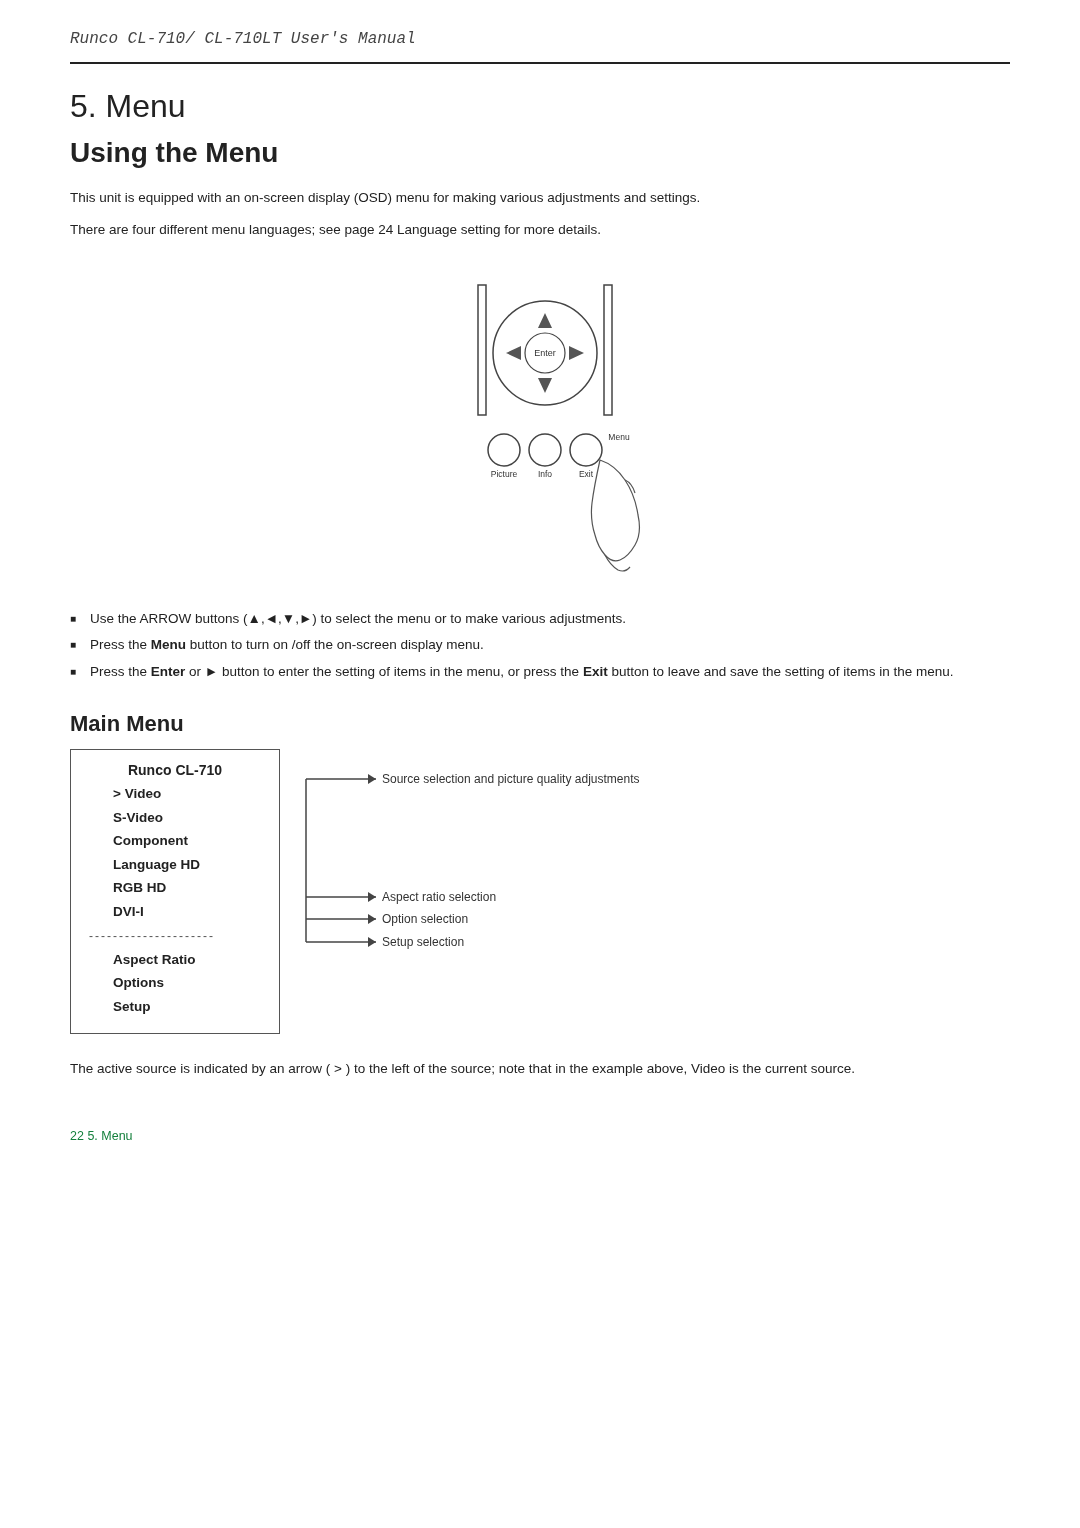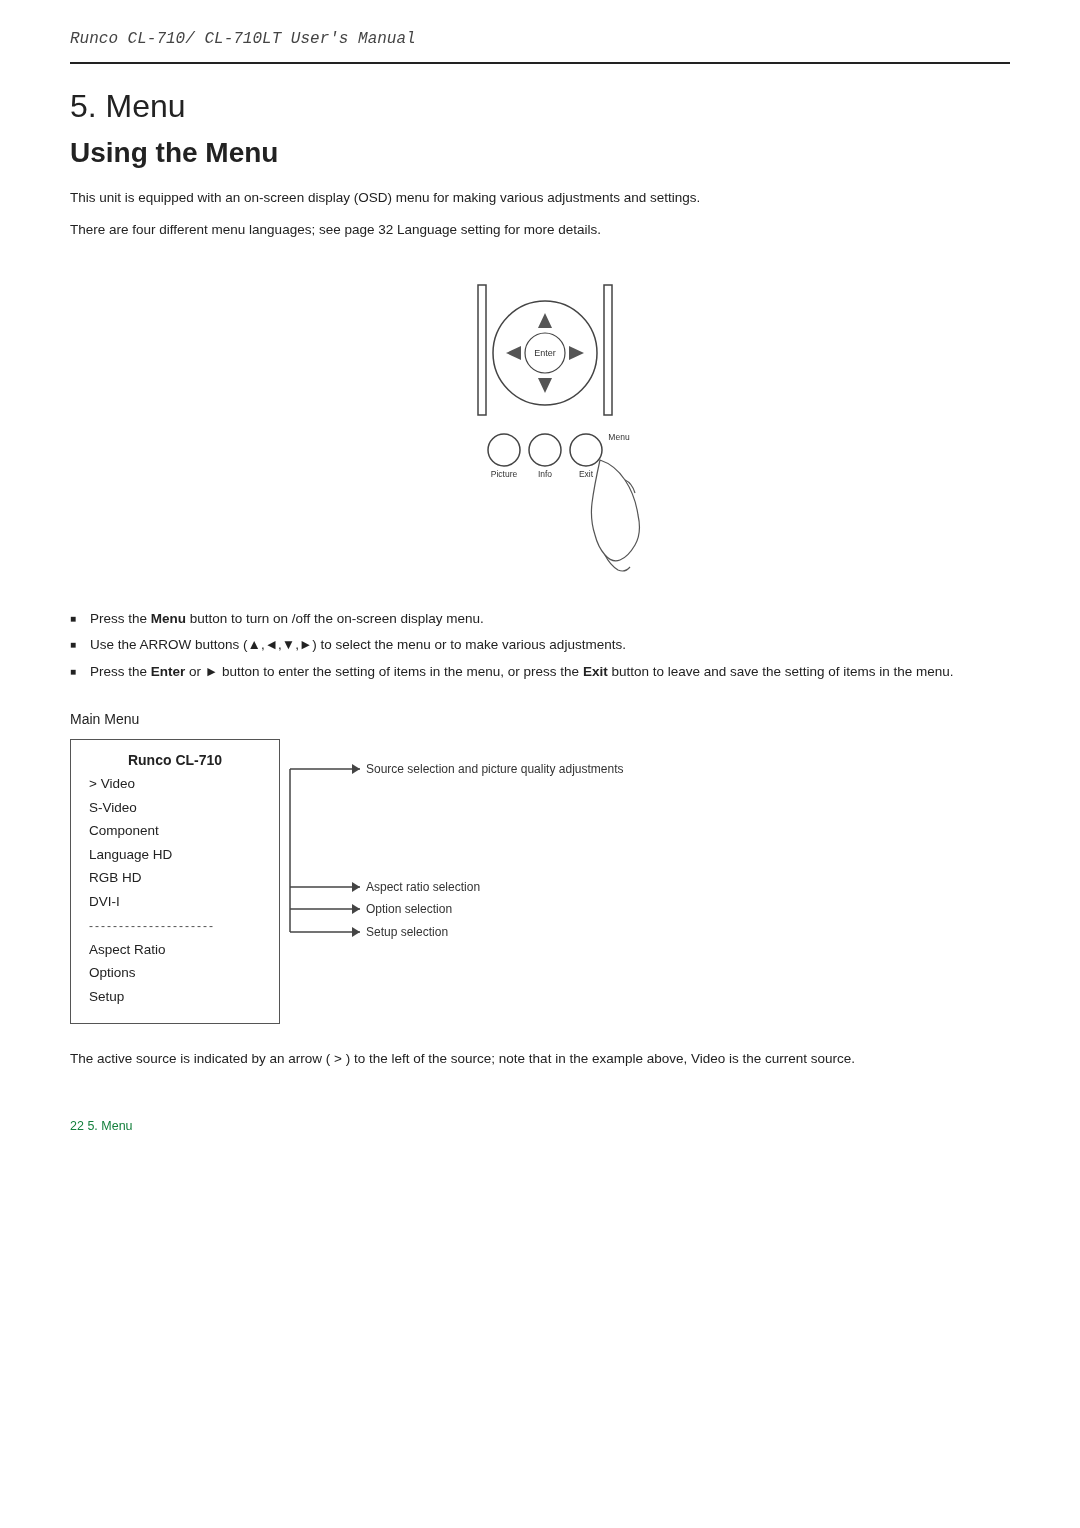"There are four different menu" p.body-text { text: 32 -> 24 }
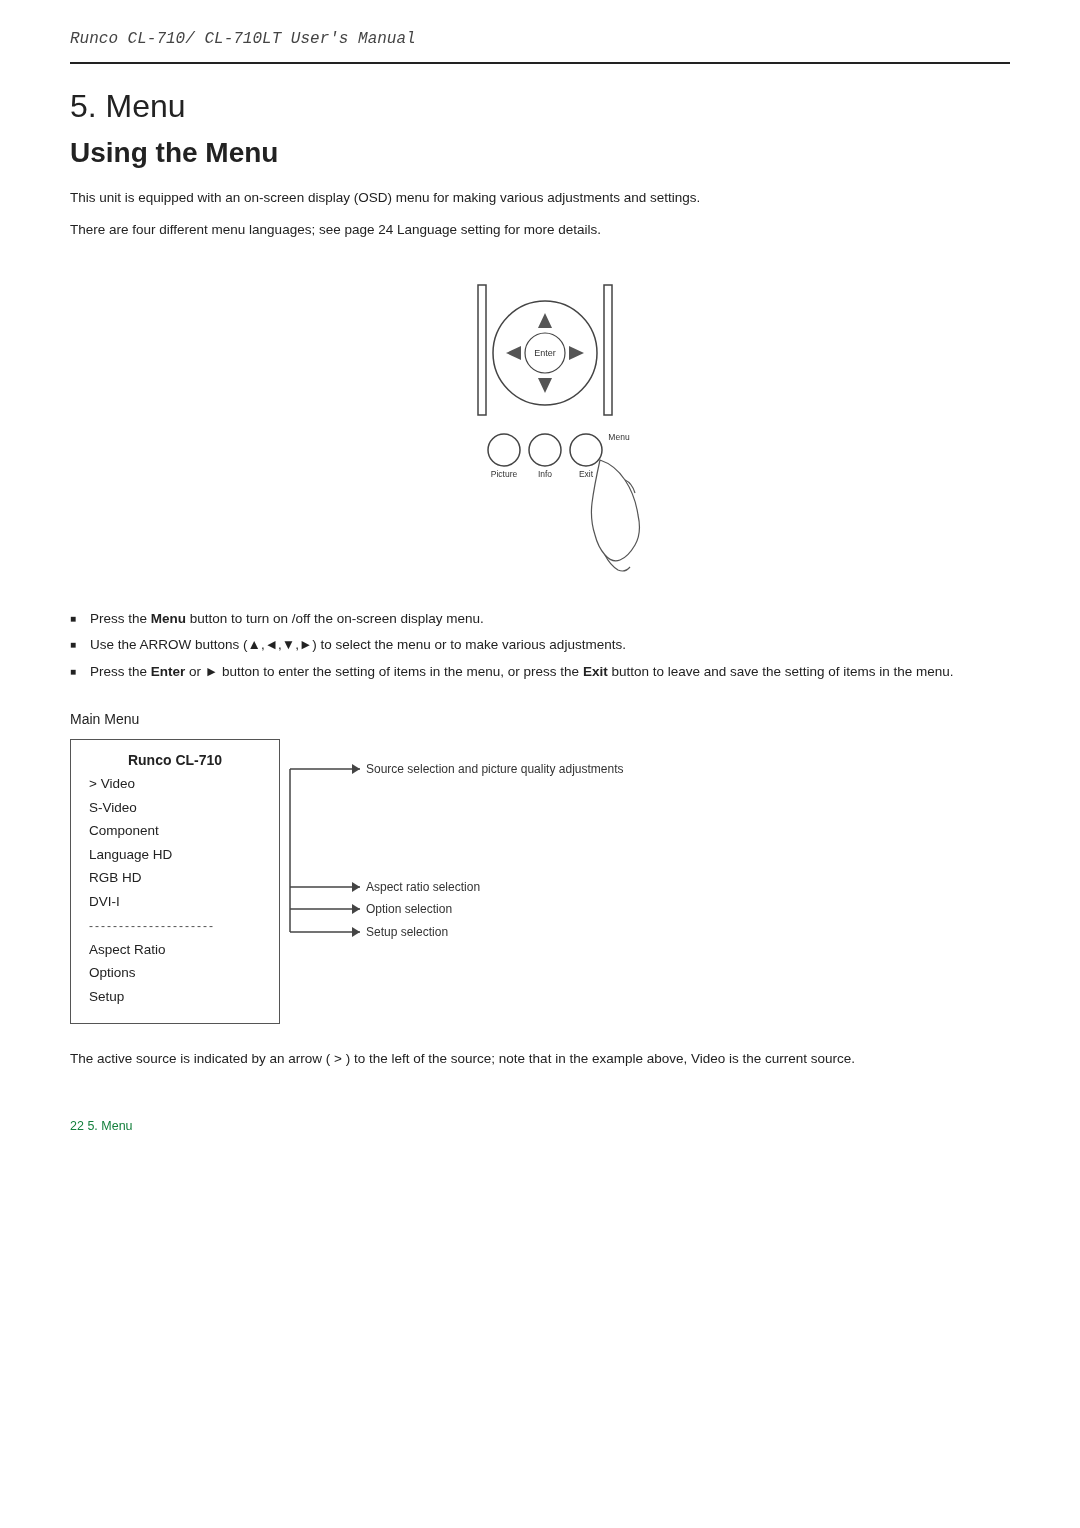"Press the Menu button to" li { order: before "Use the ARROW buttons (▲,◄,▼,►)" -> after "Use the ARROW buttons (▲,◄,▼,►)" }
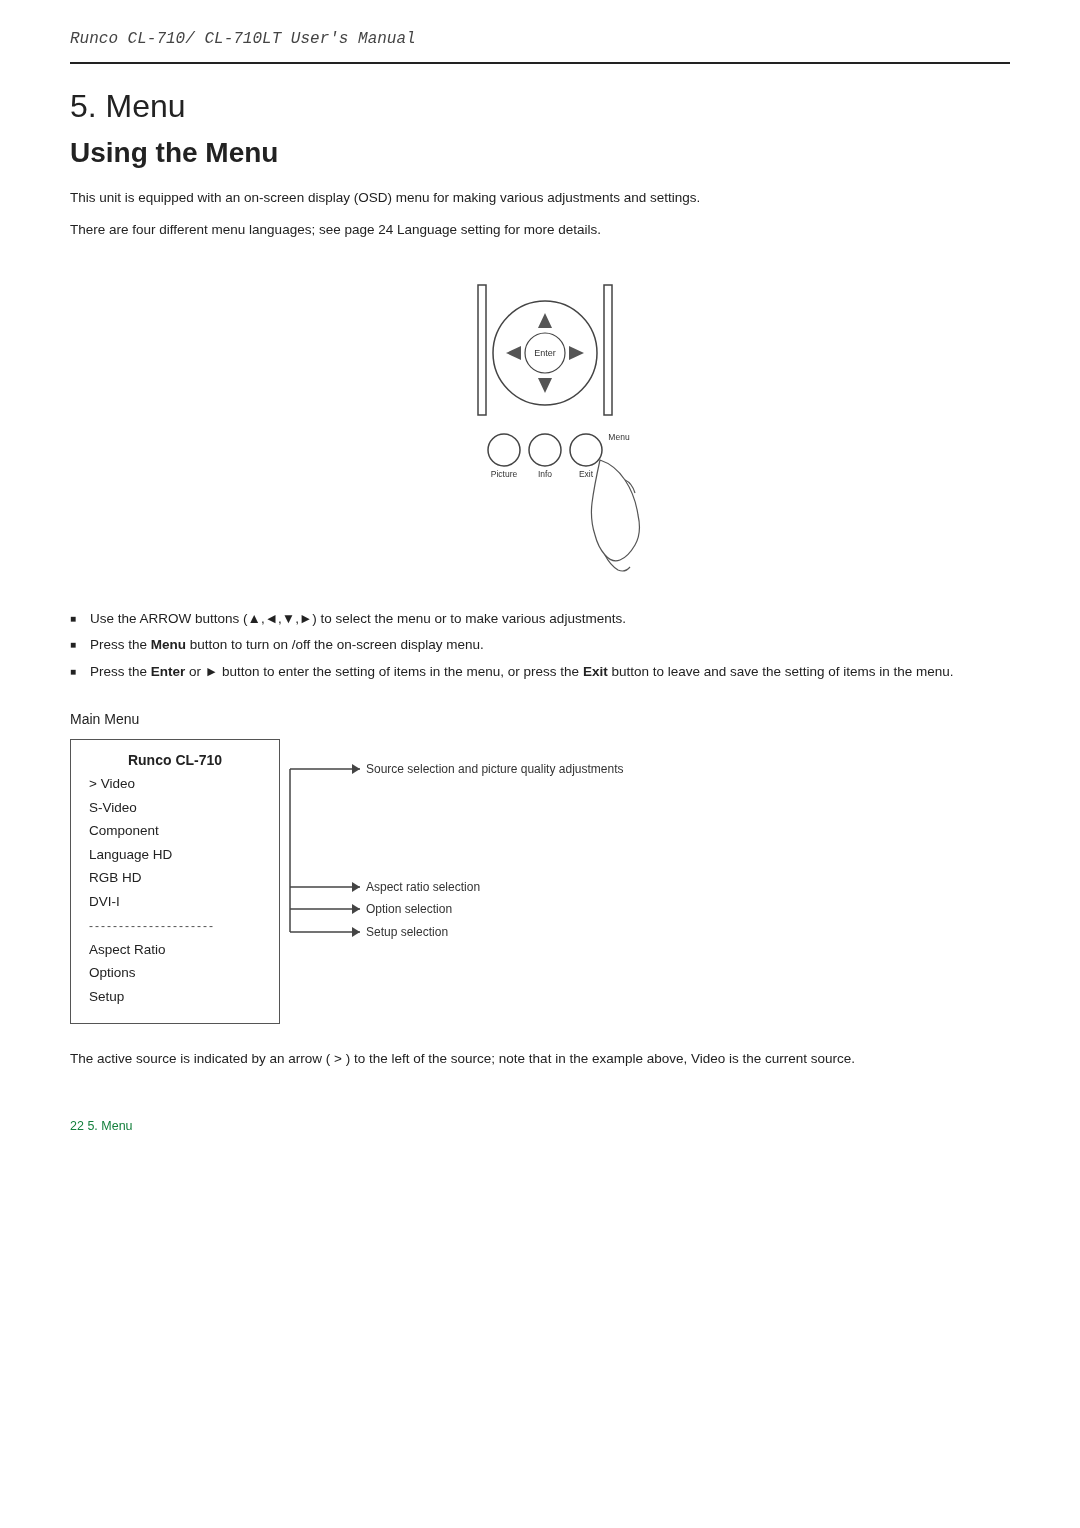"Main Menu" .section-title2 { font-size: 14px -> 22px; font-weight: normal -> bold }
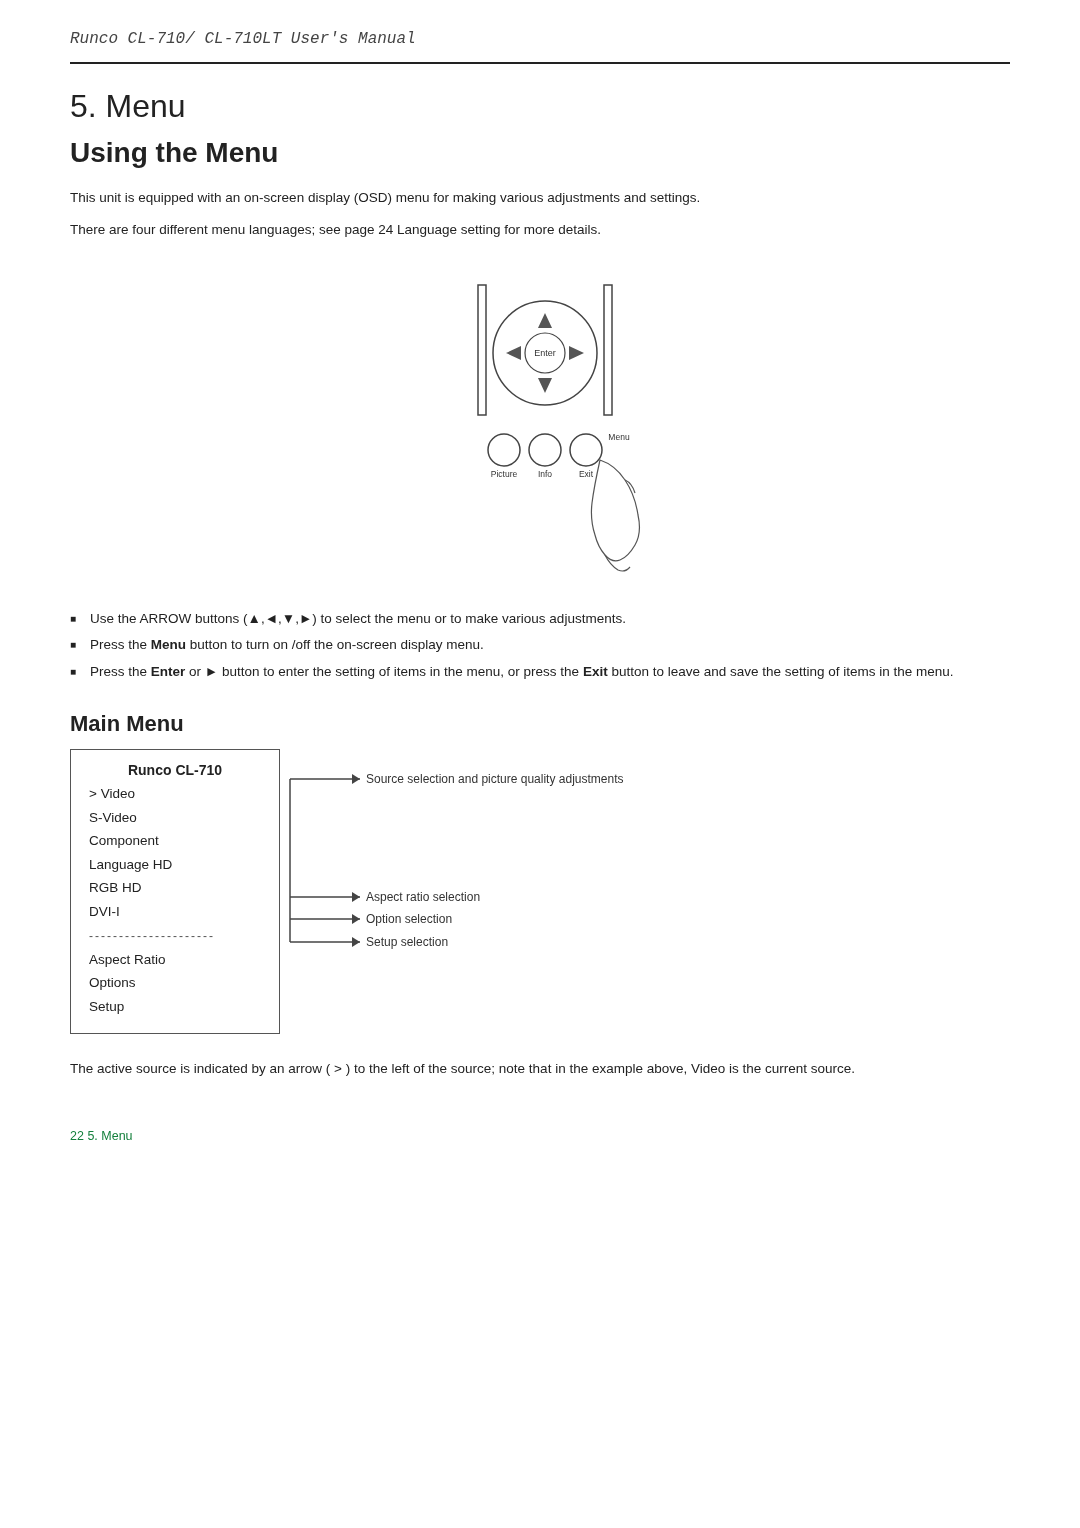"Runco CL-710" .menu-diagram { gap: 0 -> 16px }
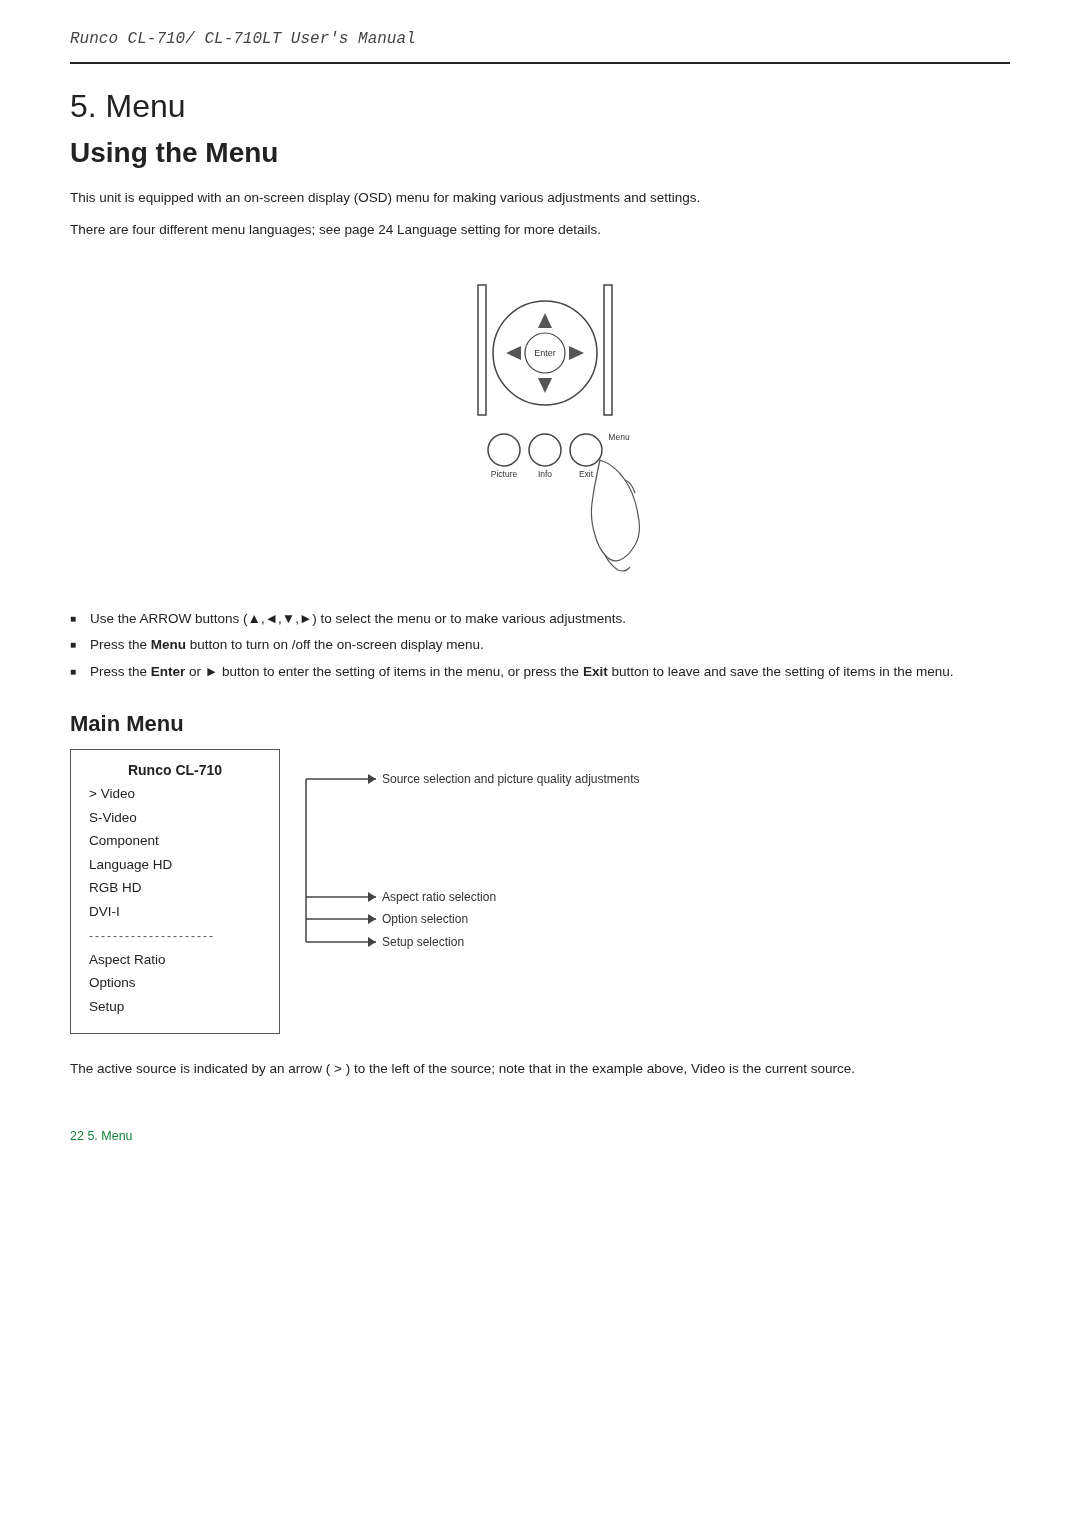"> Video" .menu-box-item.bold { font-weight: normal -> bold; margin-left: none -> 24px }
